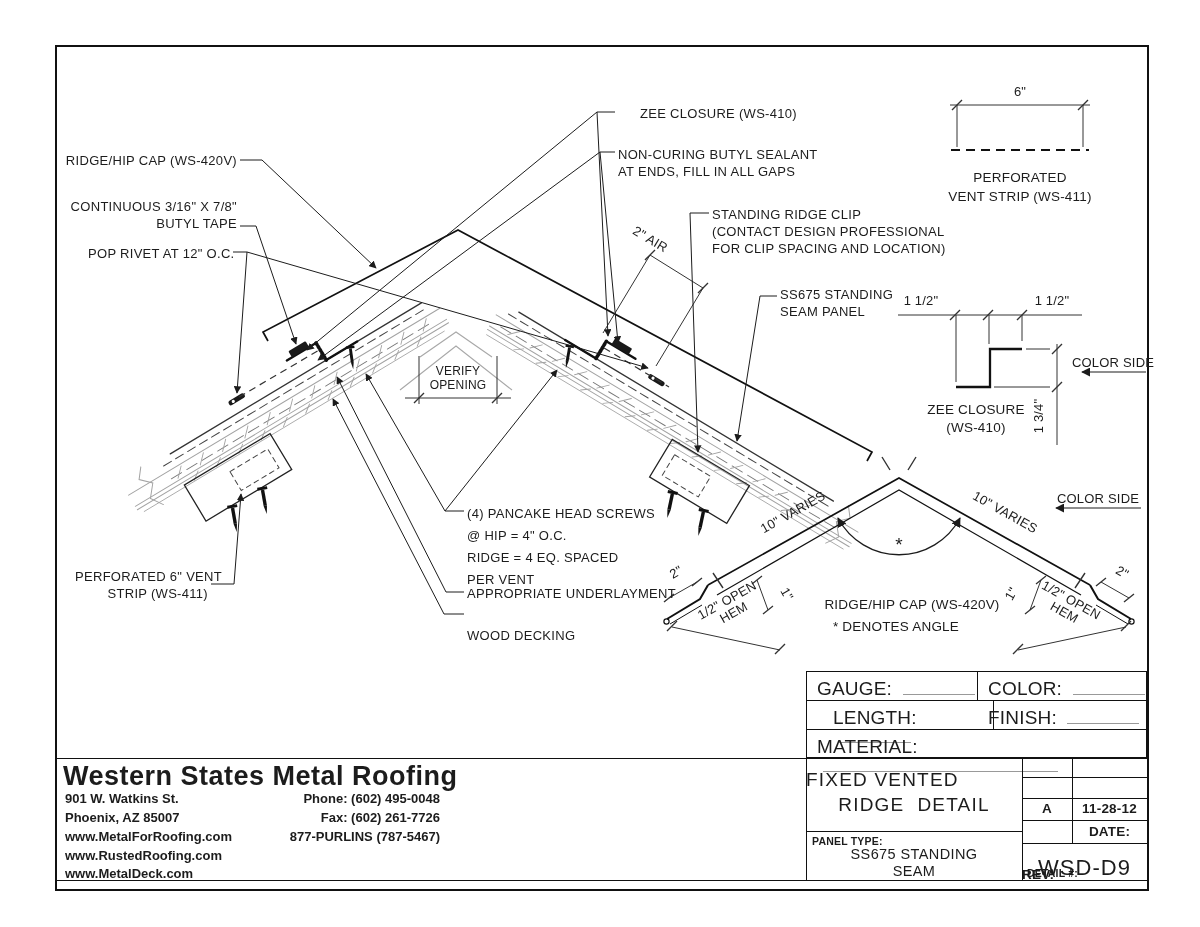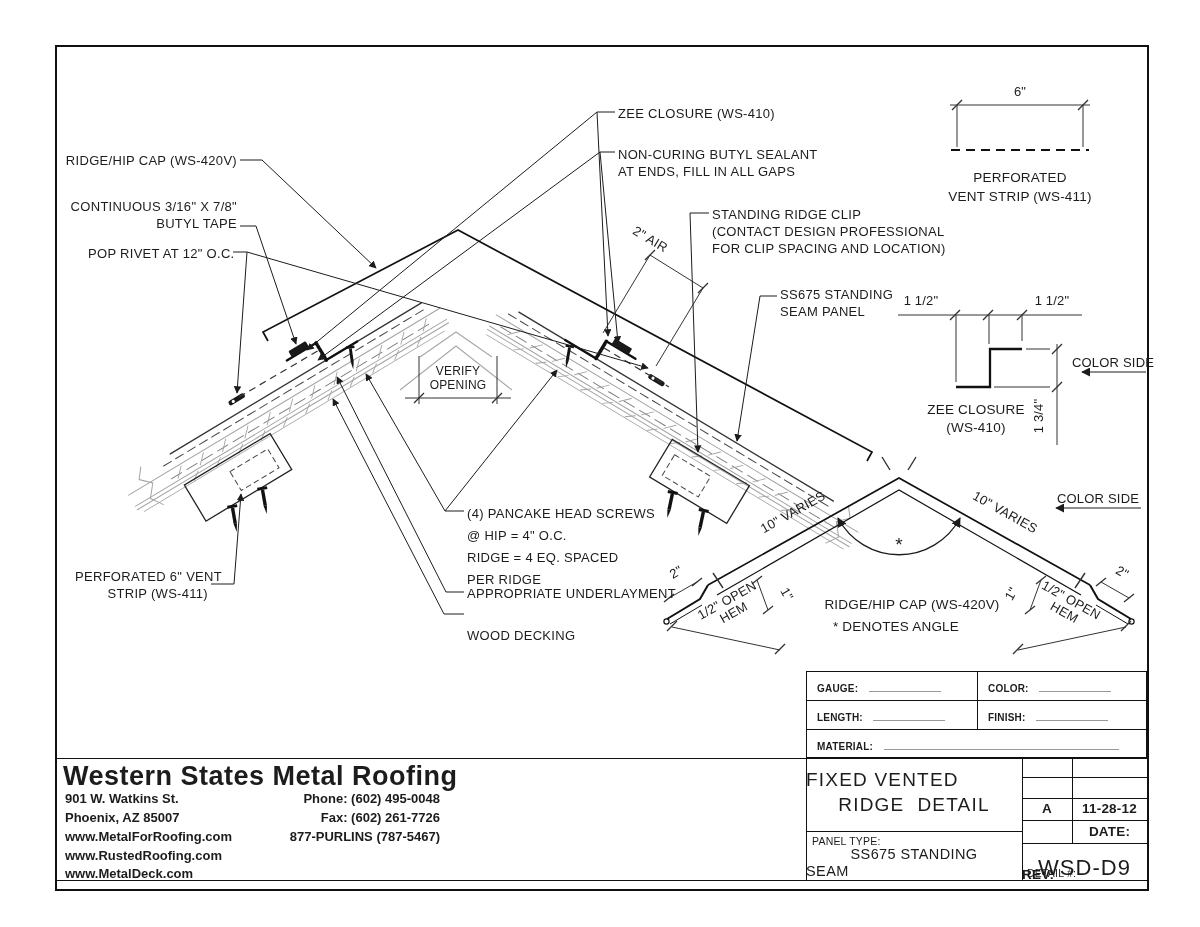"ZEE CLOSURE (WS-410)" div.cadlab { left: 618px -> 640px }
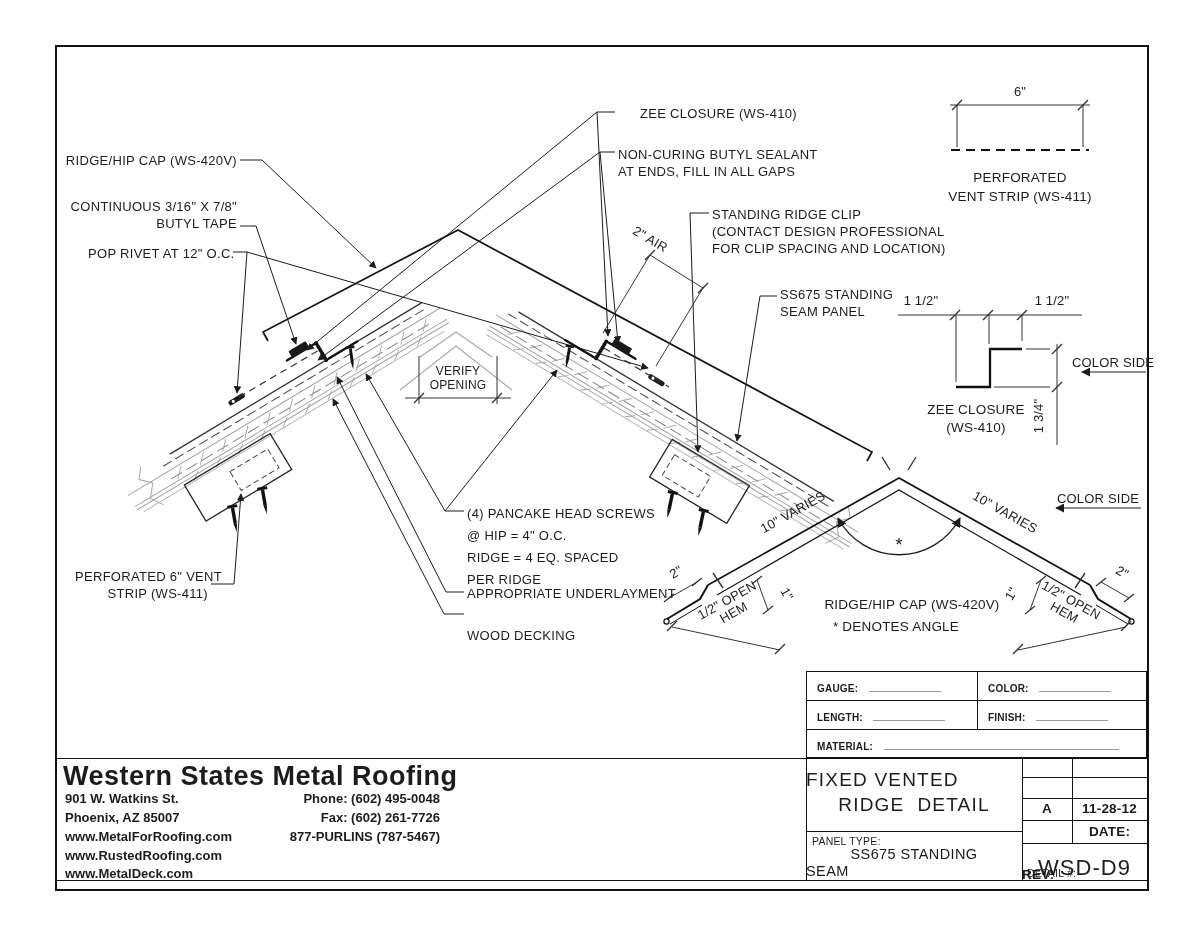"PER RIDGE" span { text: RIDGE -> VENT }
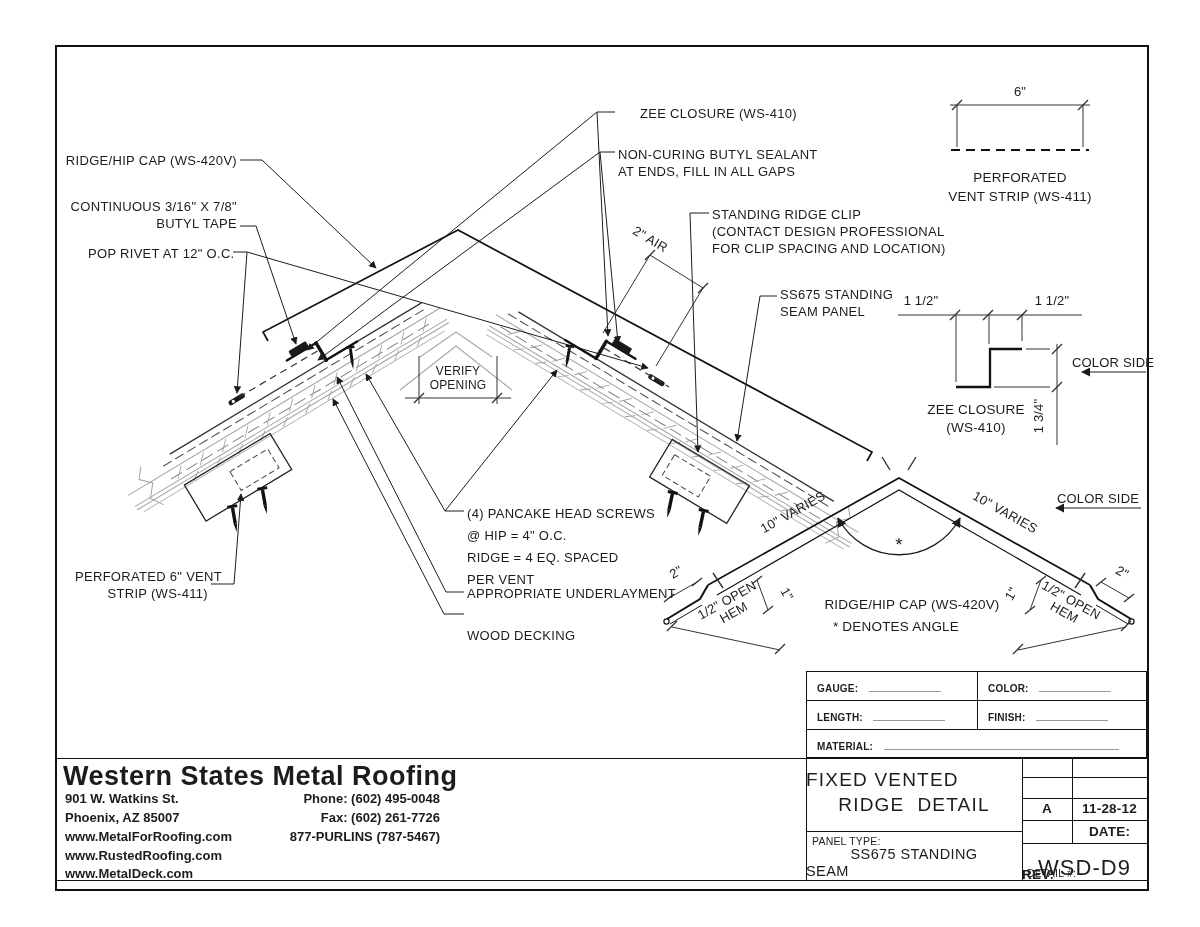"GAUGE:" .spec-label { font-size: 10px -> 19px; font-weight: 700 -> 400 }
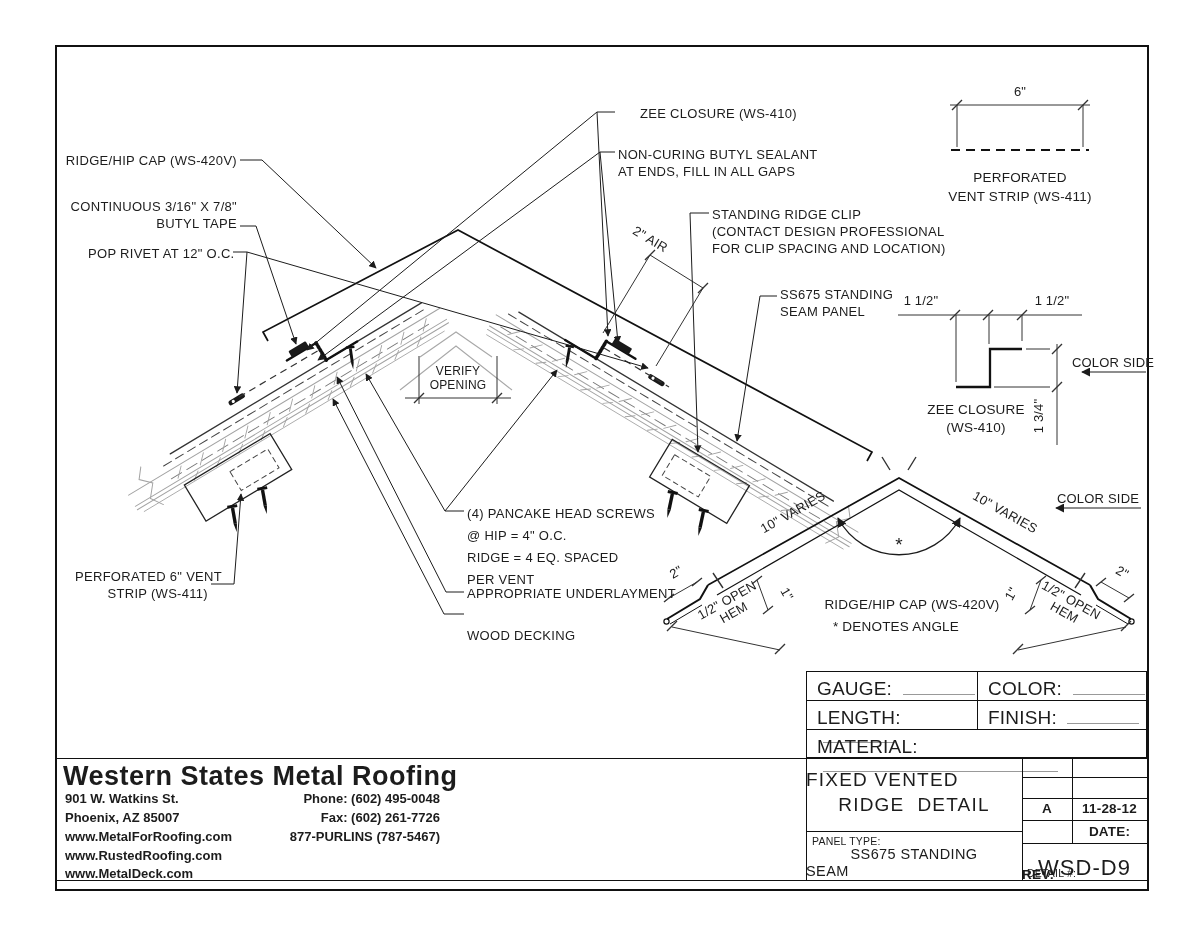"LENGTH:" div.blk { left: 0 -> 16px }
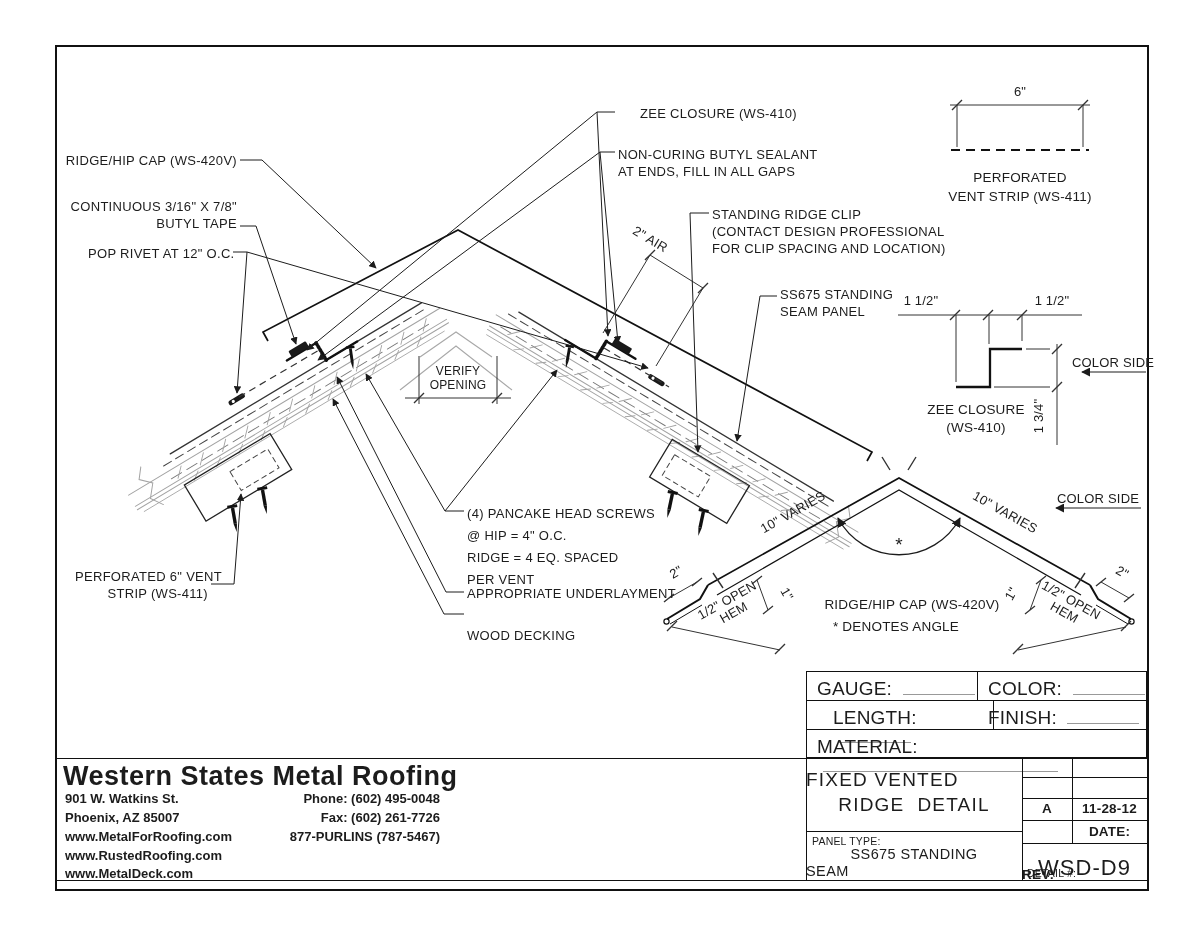"PANEL TYPE:" .small-lab { font-weight: 400 -> 700 }
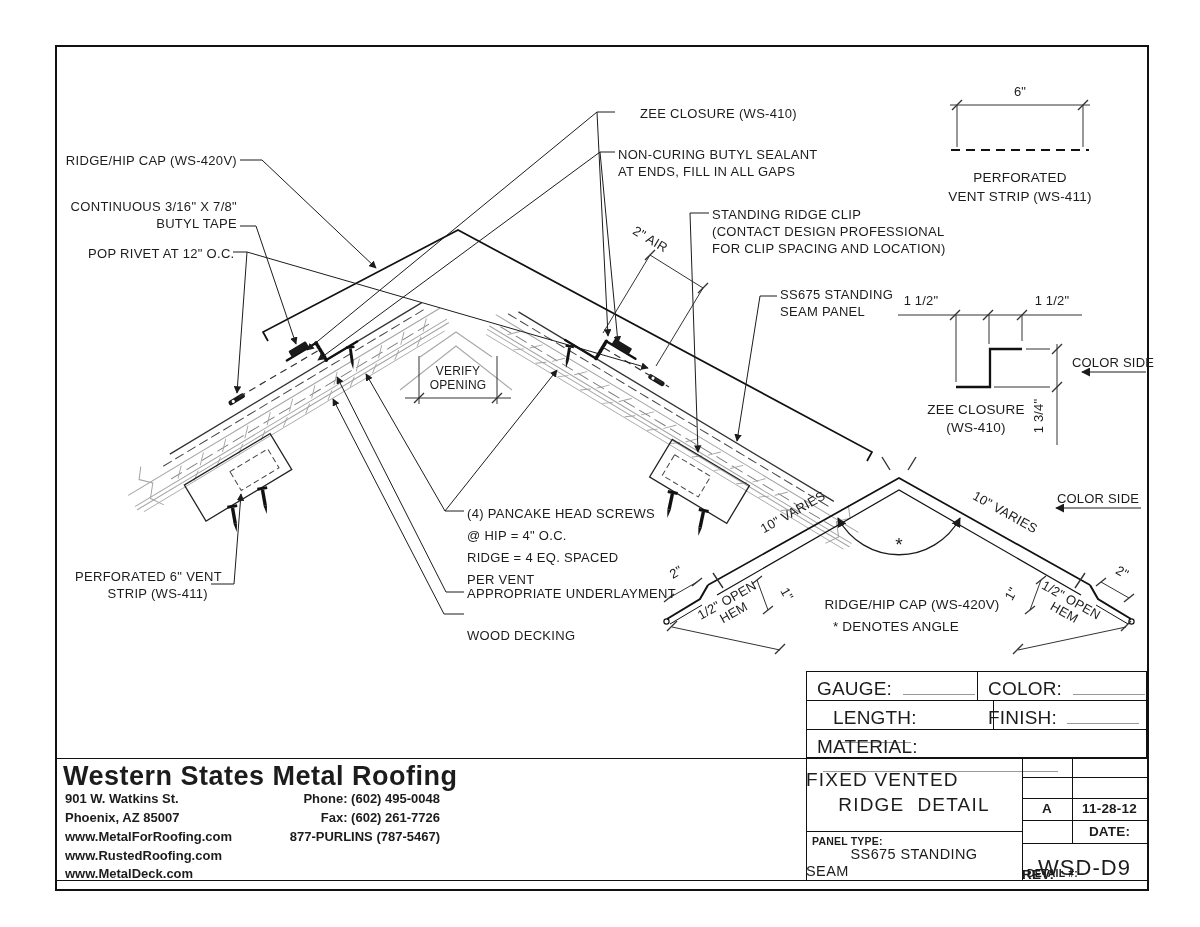"SEAM" div.ptype { text-align: none -> center }
